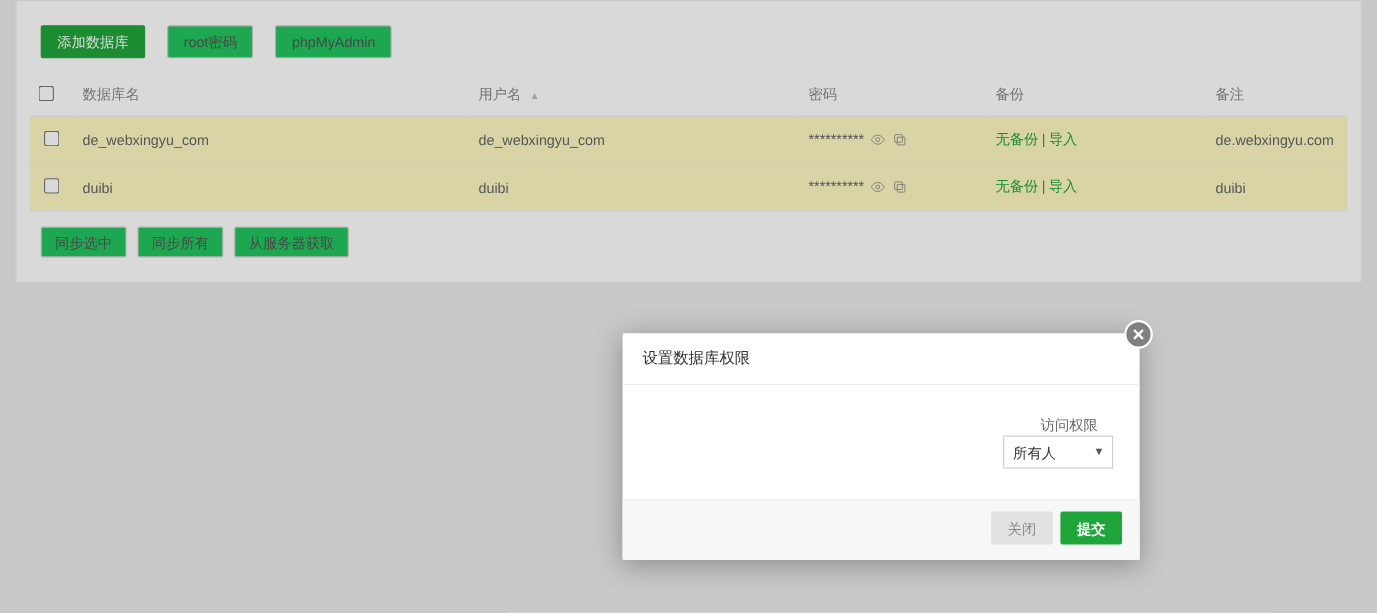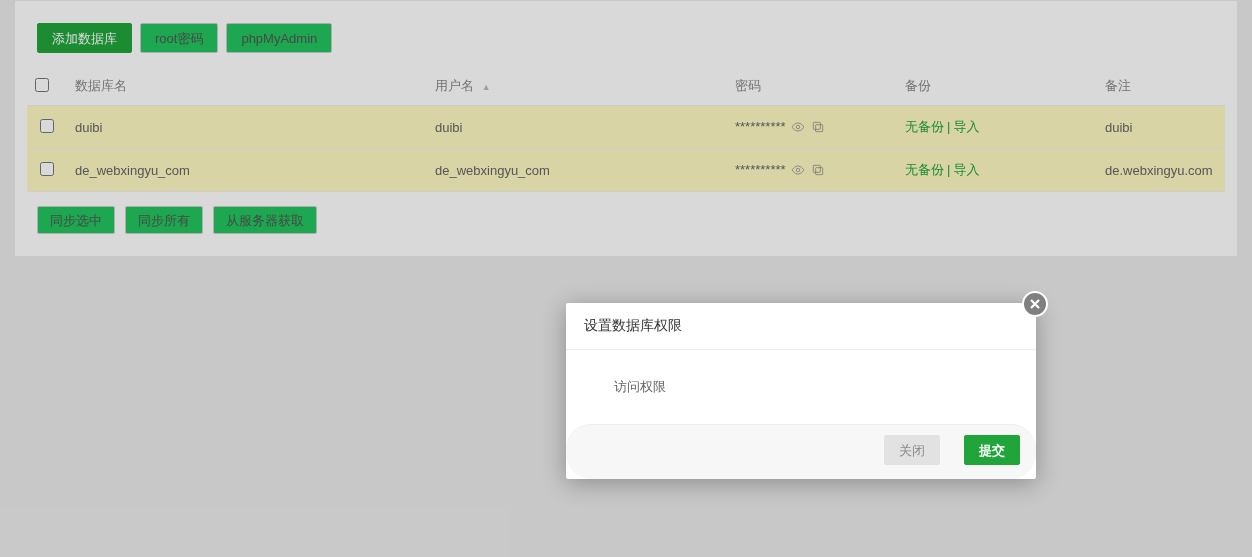"添加数据库" .toolbar { gap: 8px -> 20px }
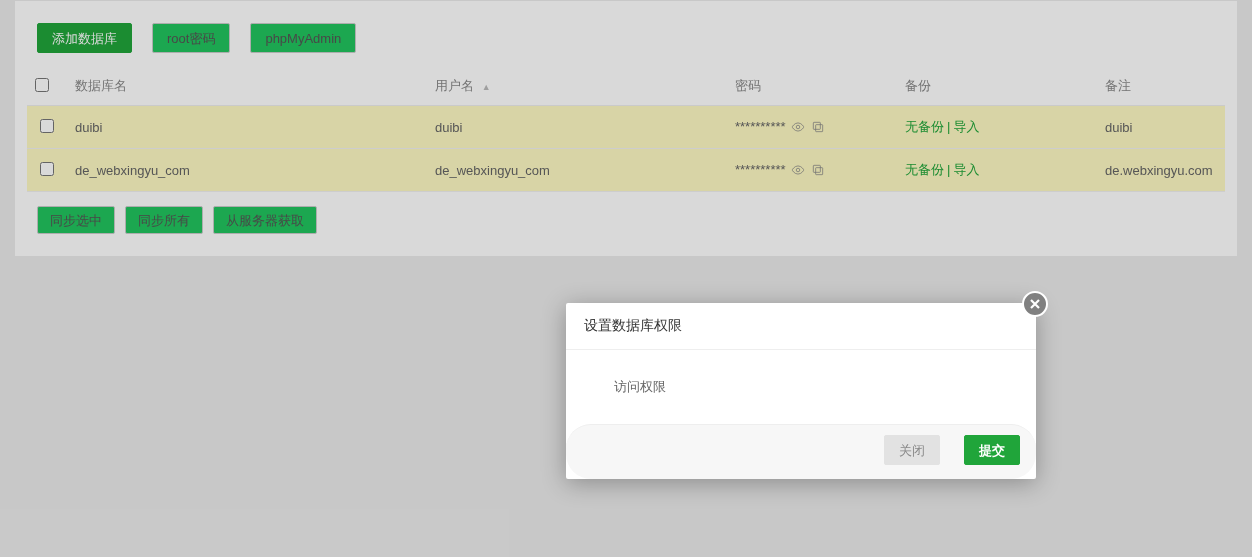"duibi" tr { order: before "de_webxingyu_com" -> after "de_webxingyu_com" }
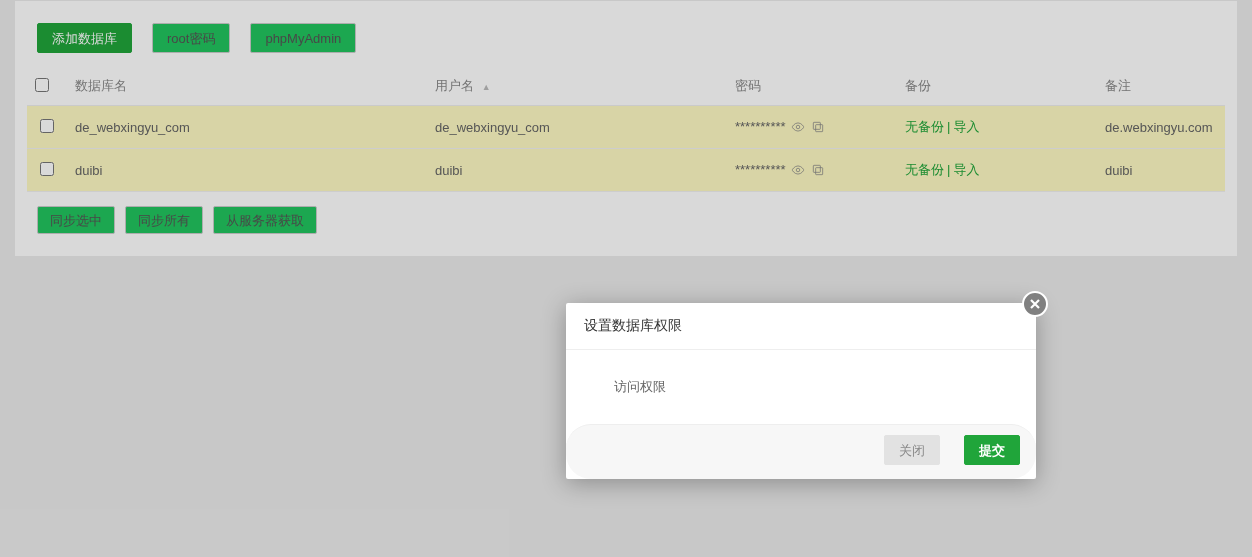"访问权限" .form-row { flex-direction: none -> column }
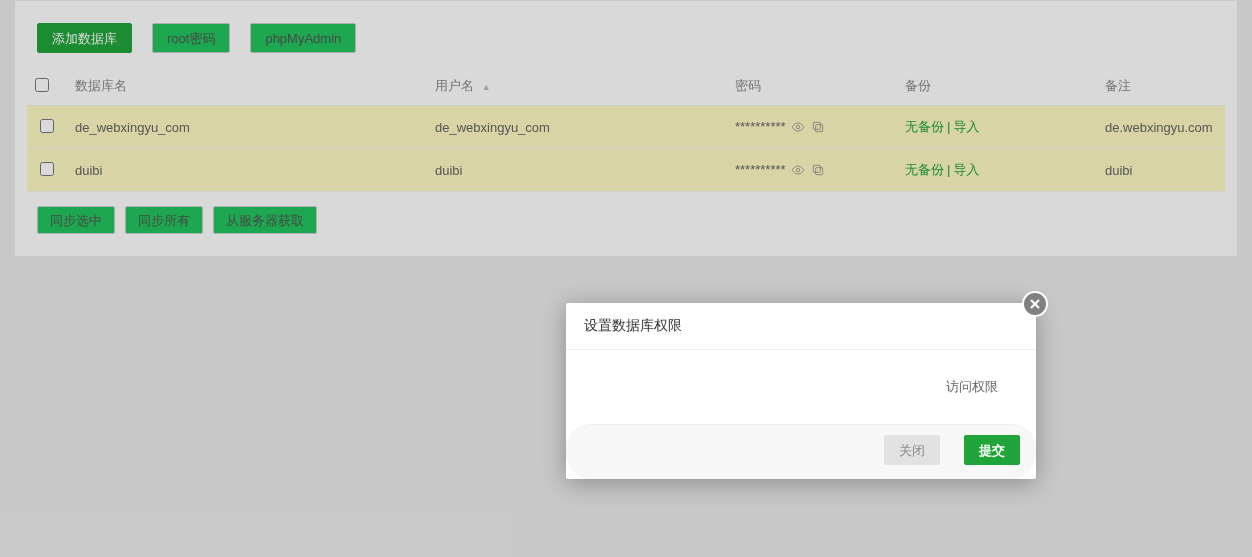"所有人" div.select-wrap { html: none -> <div> <select> <option>所有人</option> </select> <span>▼</span> </div> }
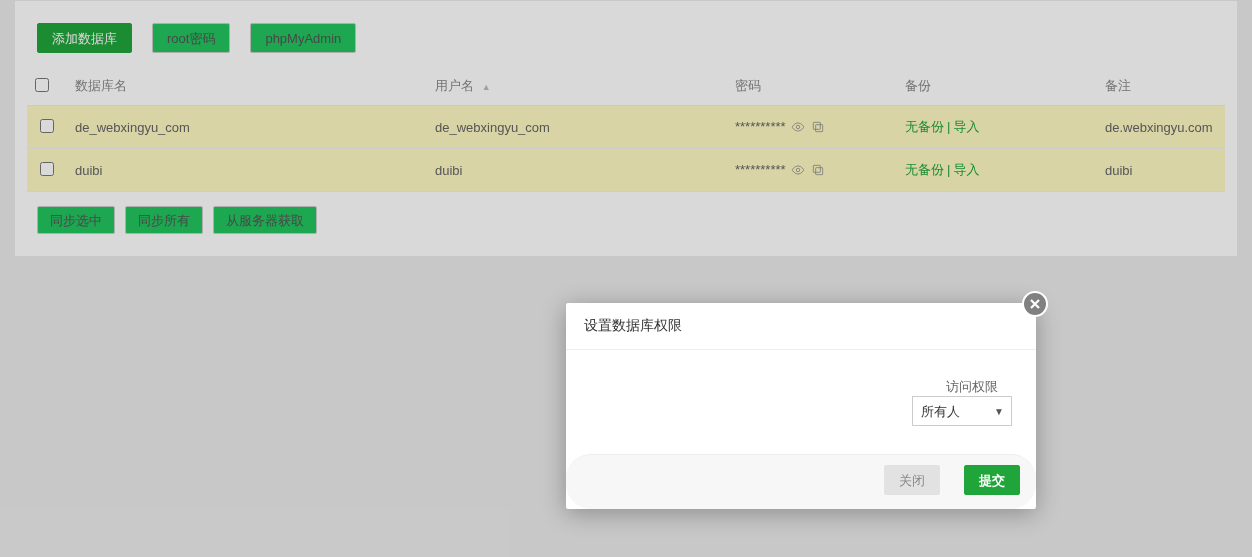"关闭" .dialog-footer { border-radius: 25px -> none; gap: 24px -> 7px }
